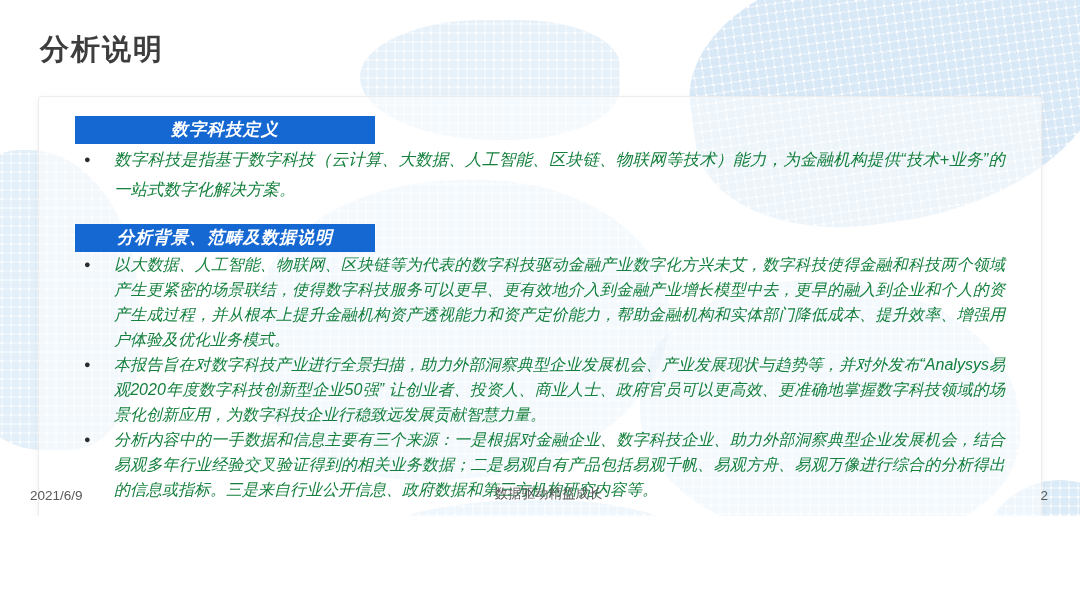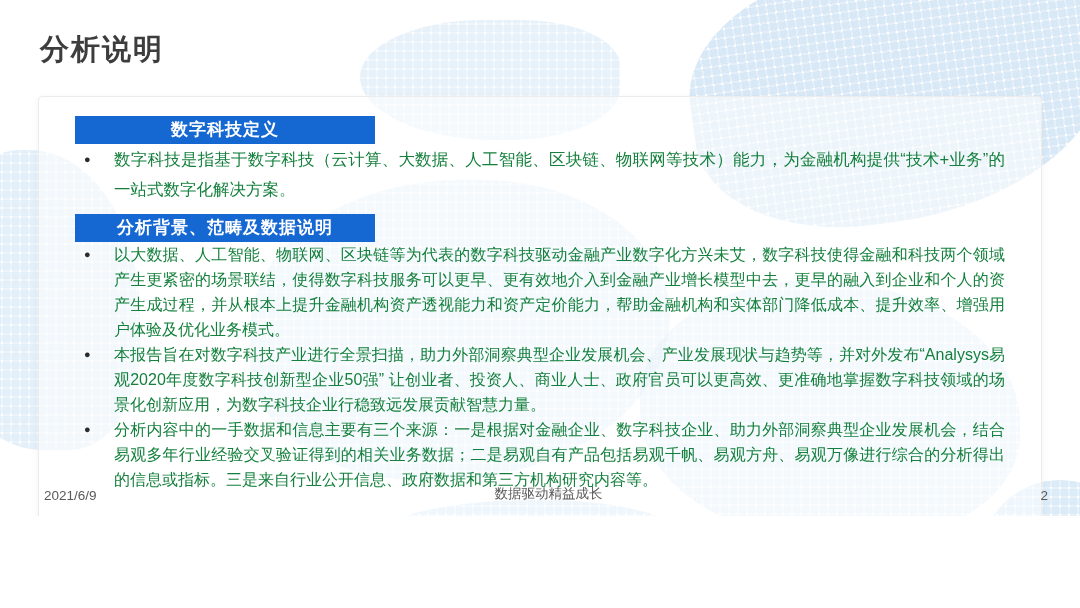"数字科技定义" .card { font-style: none -> italic }
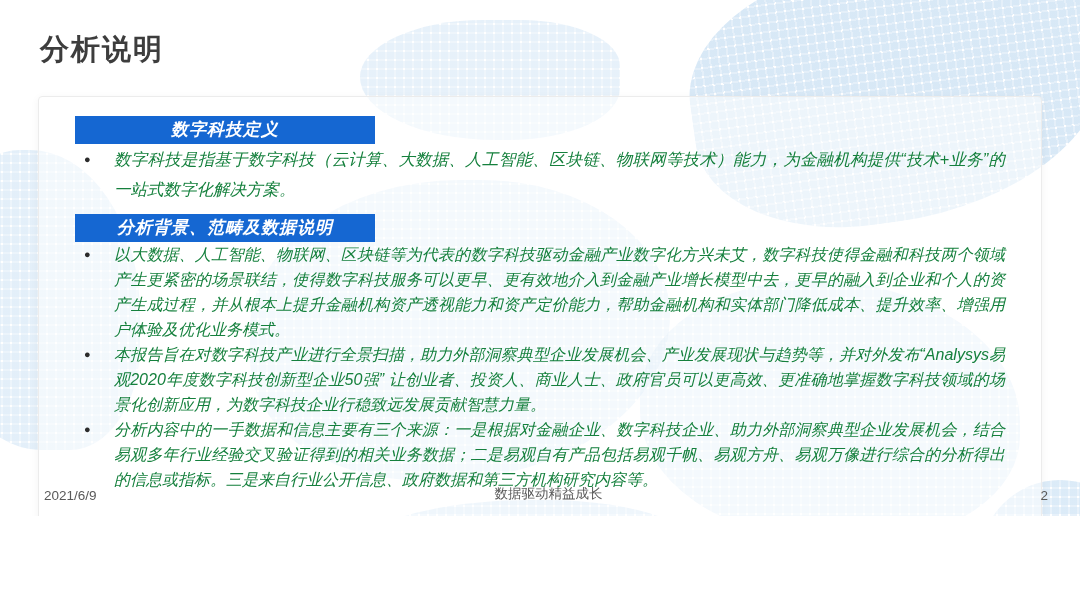"分析背景、范畴及数据说明" .bar-2 { margin-top: 10px -> 20px }
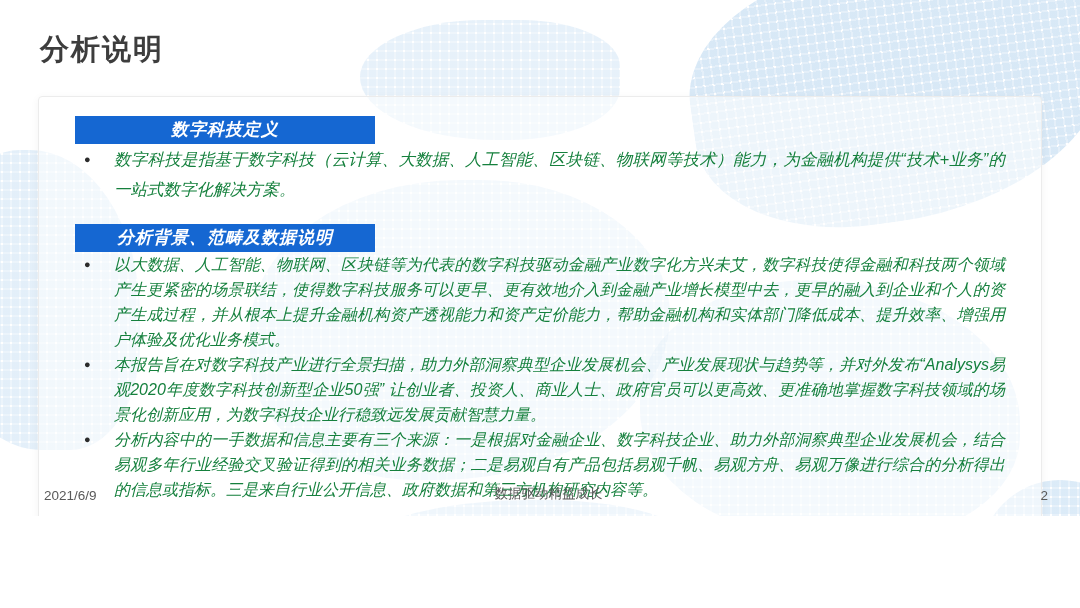"2021/6/9" .footer-date { left: 44px -> 30px }
